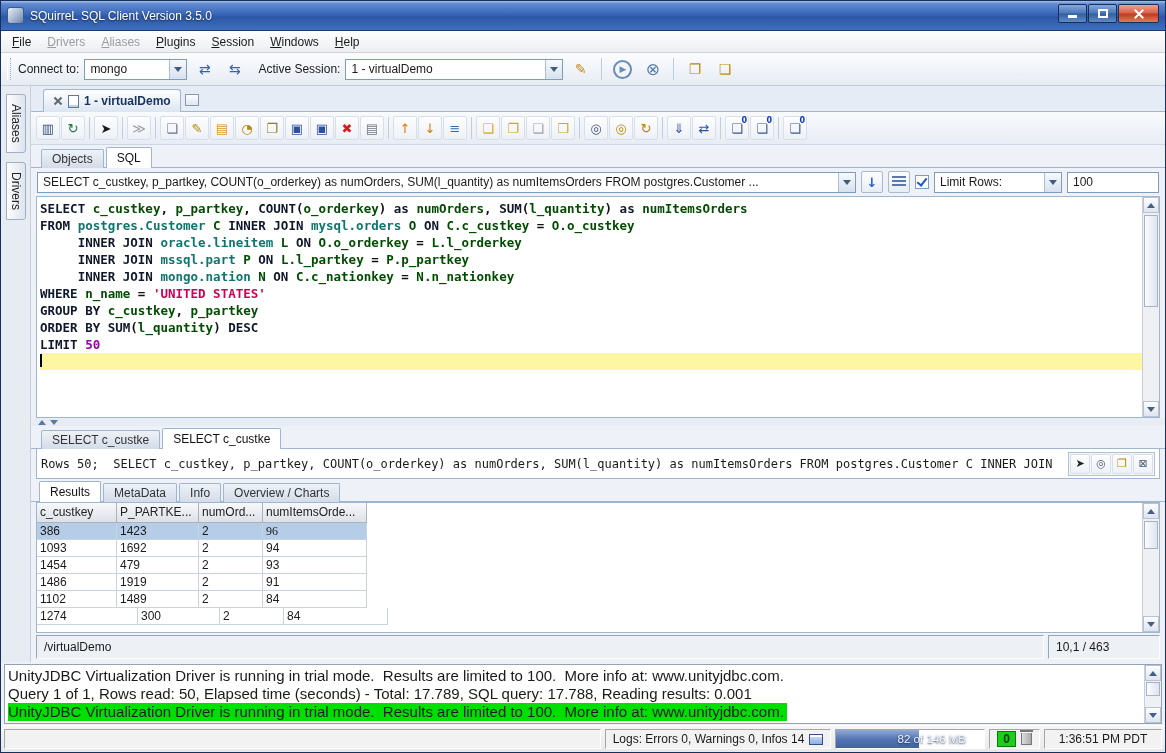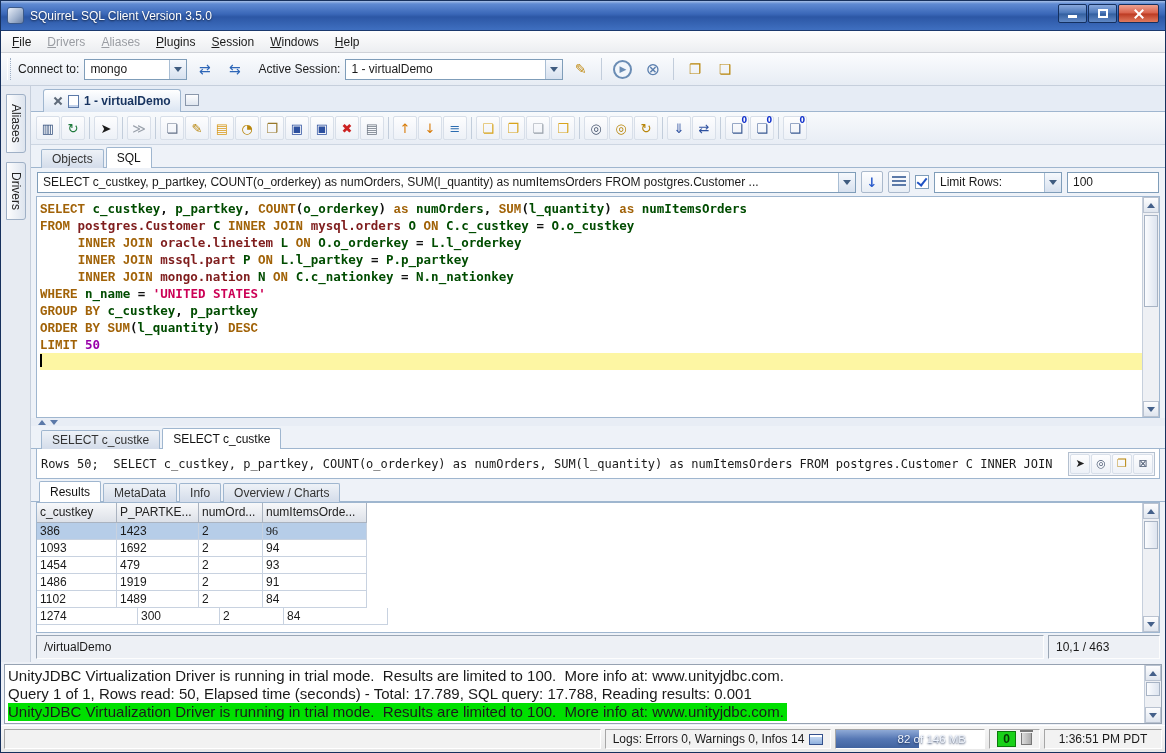"SELECT" .tk-k { color: #a16207 -> #0f172a; font-family: Liberation Mono, monospace -> none }
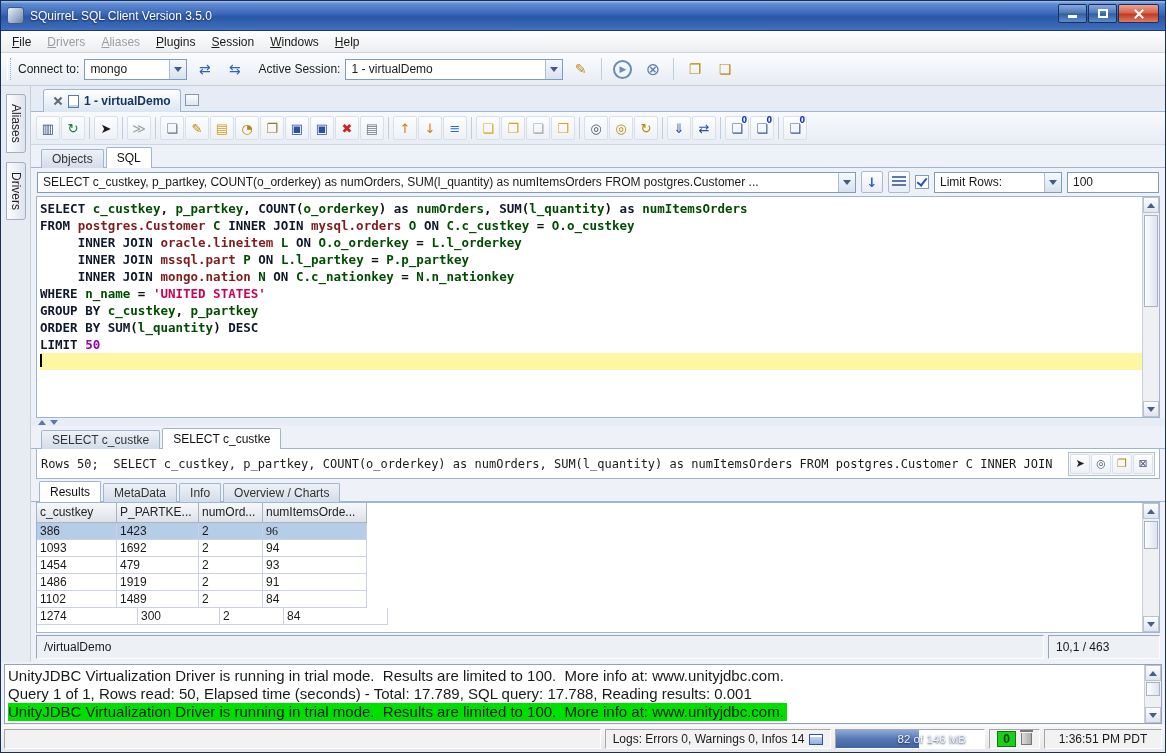"postgres.Customer" .tk-t { color: #7f1d1d -> #0f766e }
